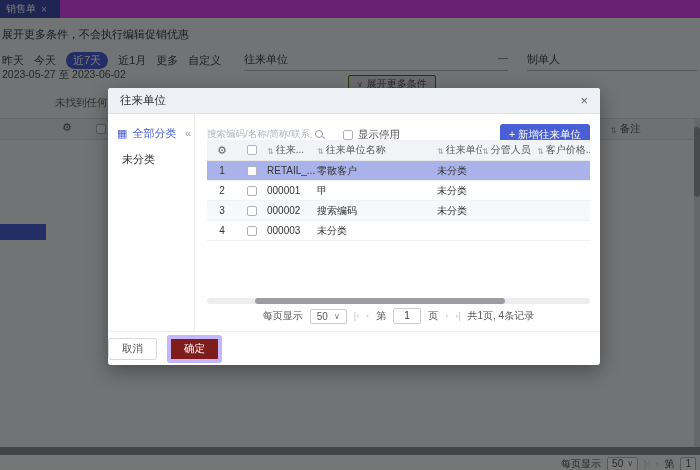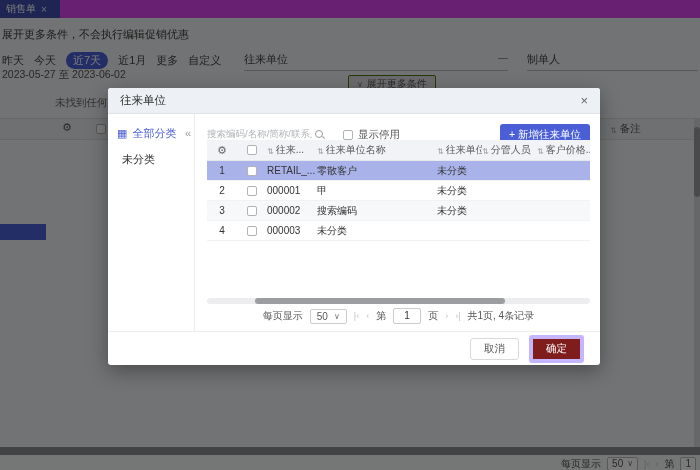"取消" .m-footer { justify-content: flex-end -> none; padding-right: 16px -> 40px }
